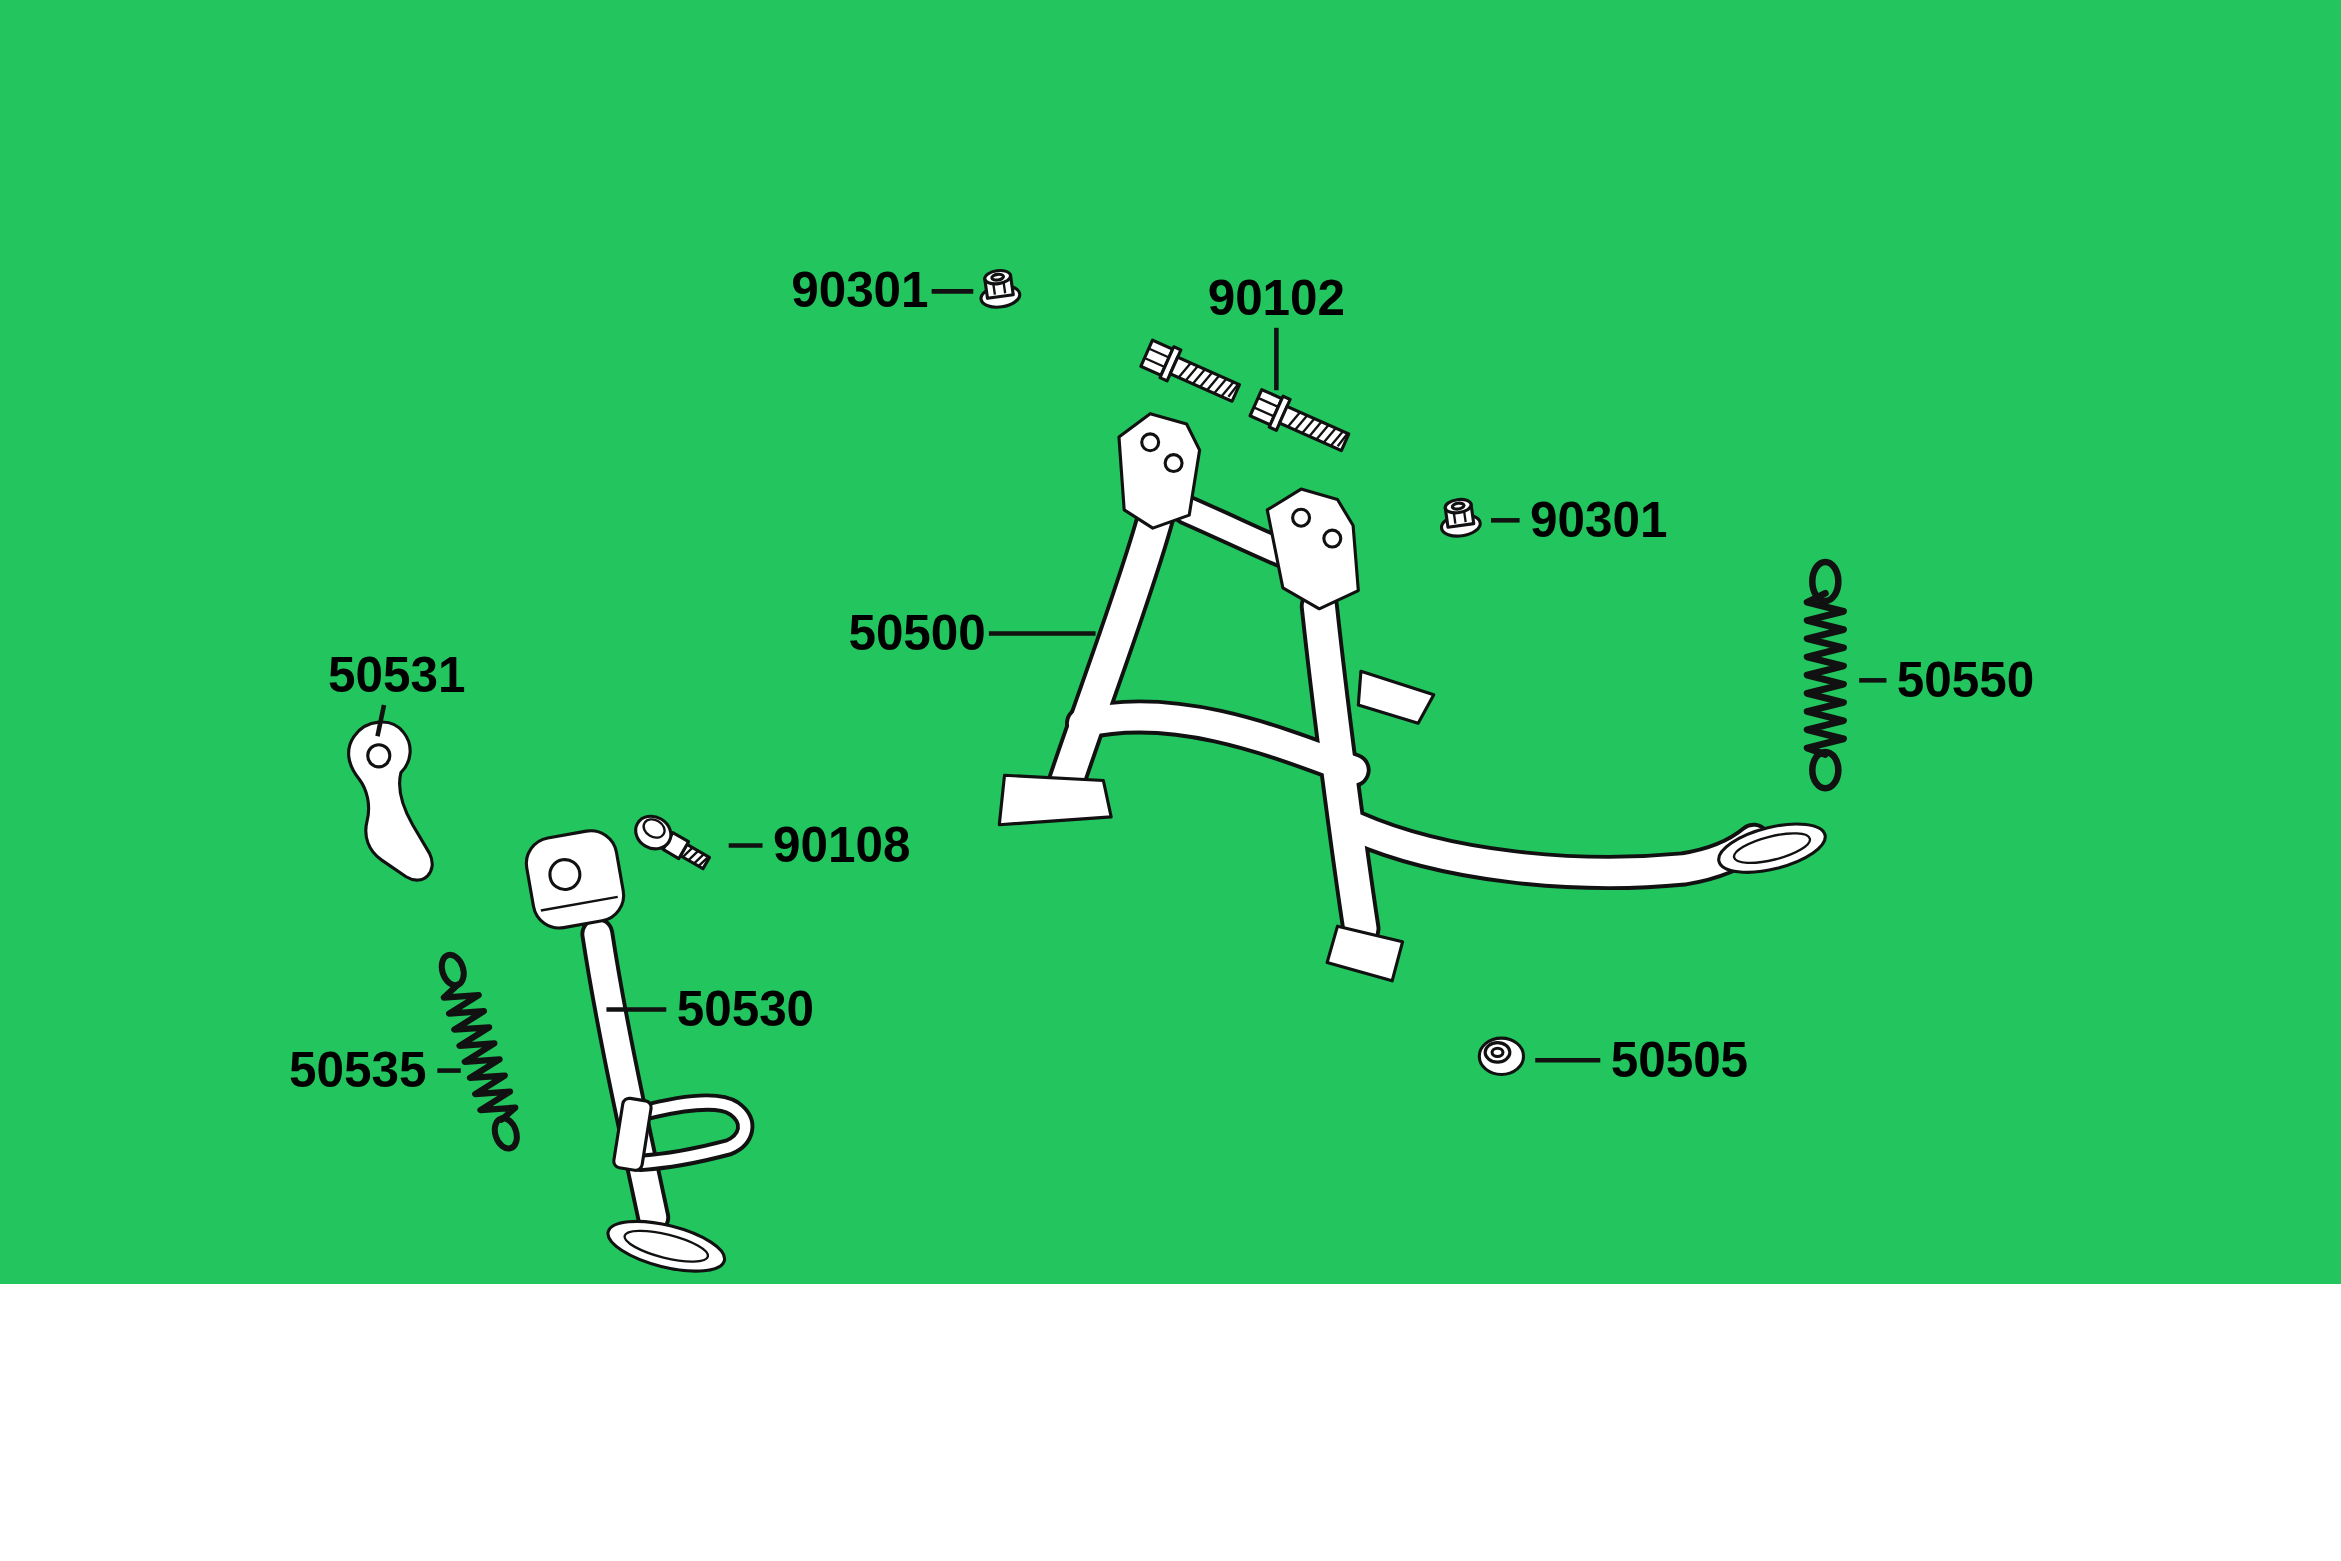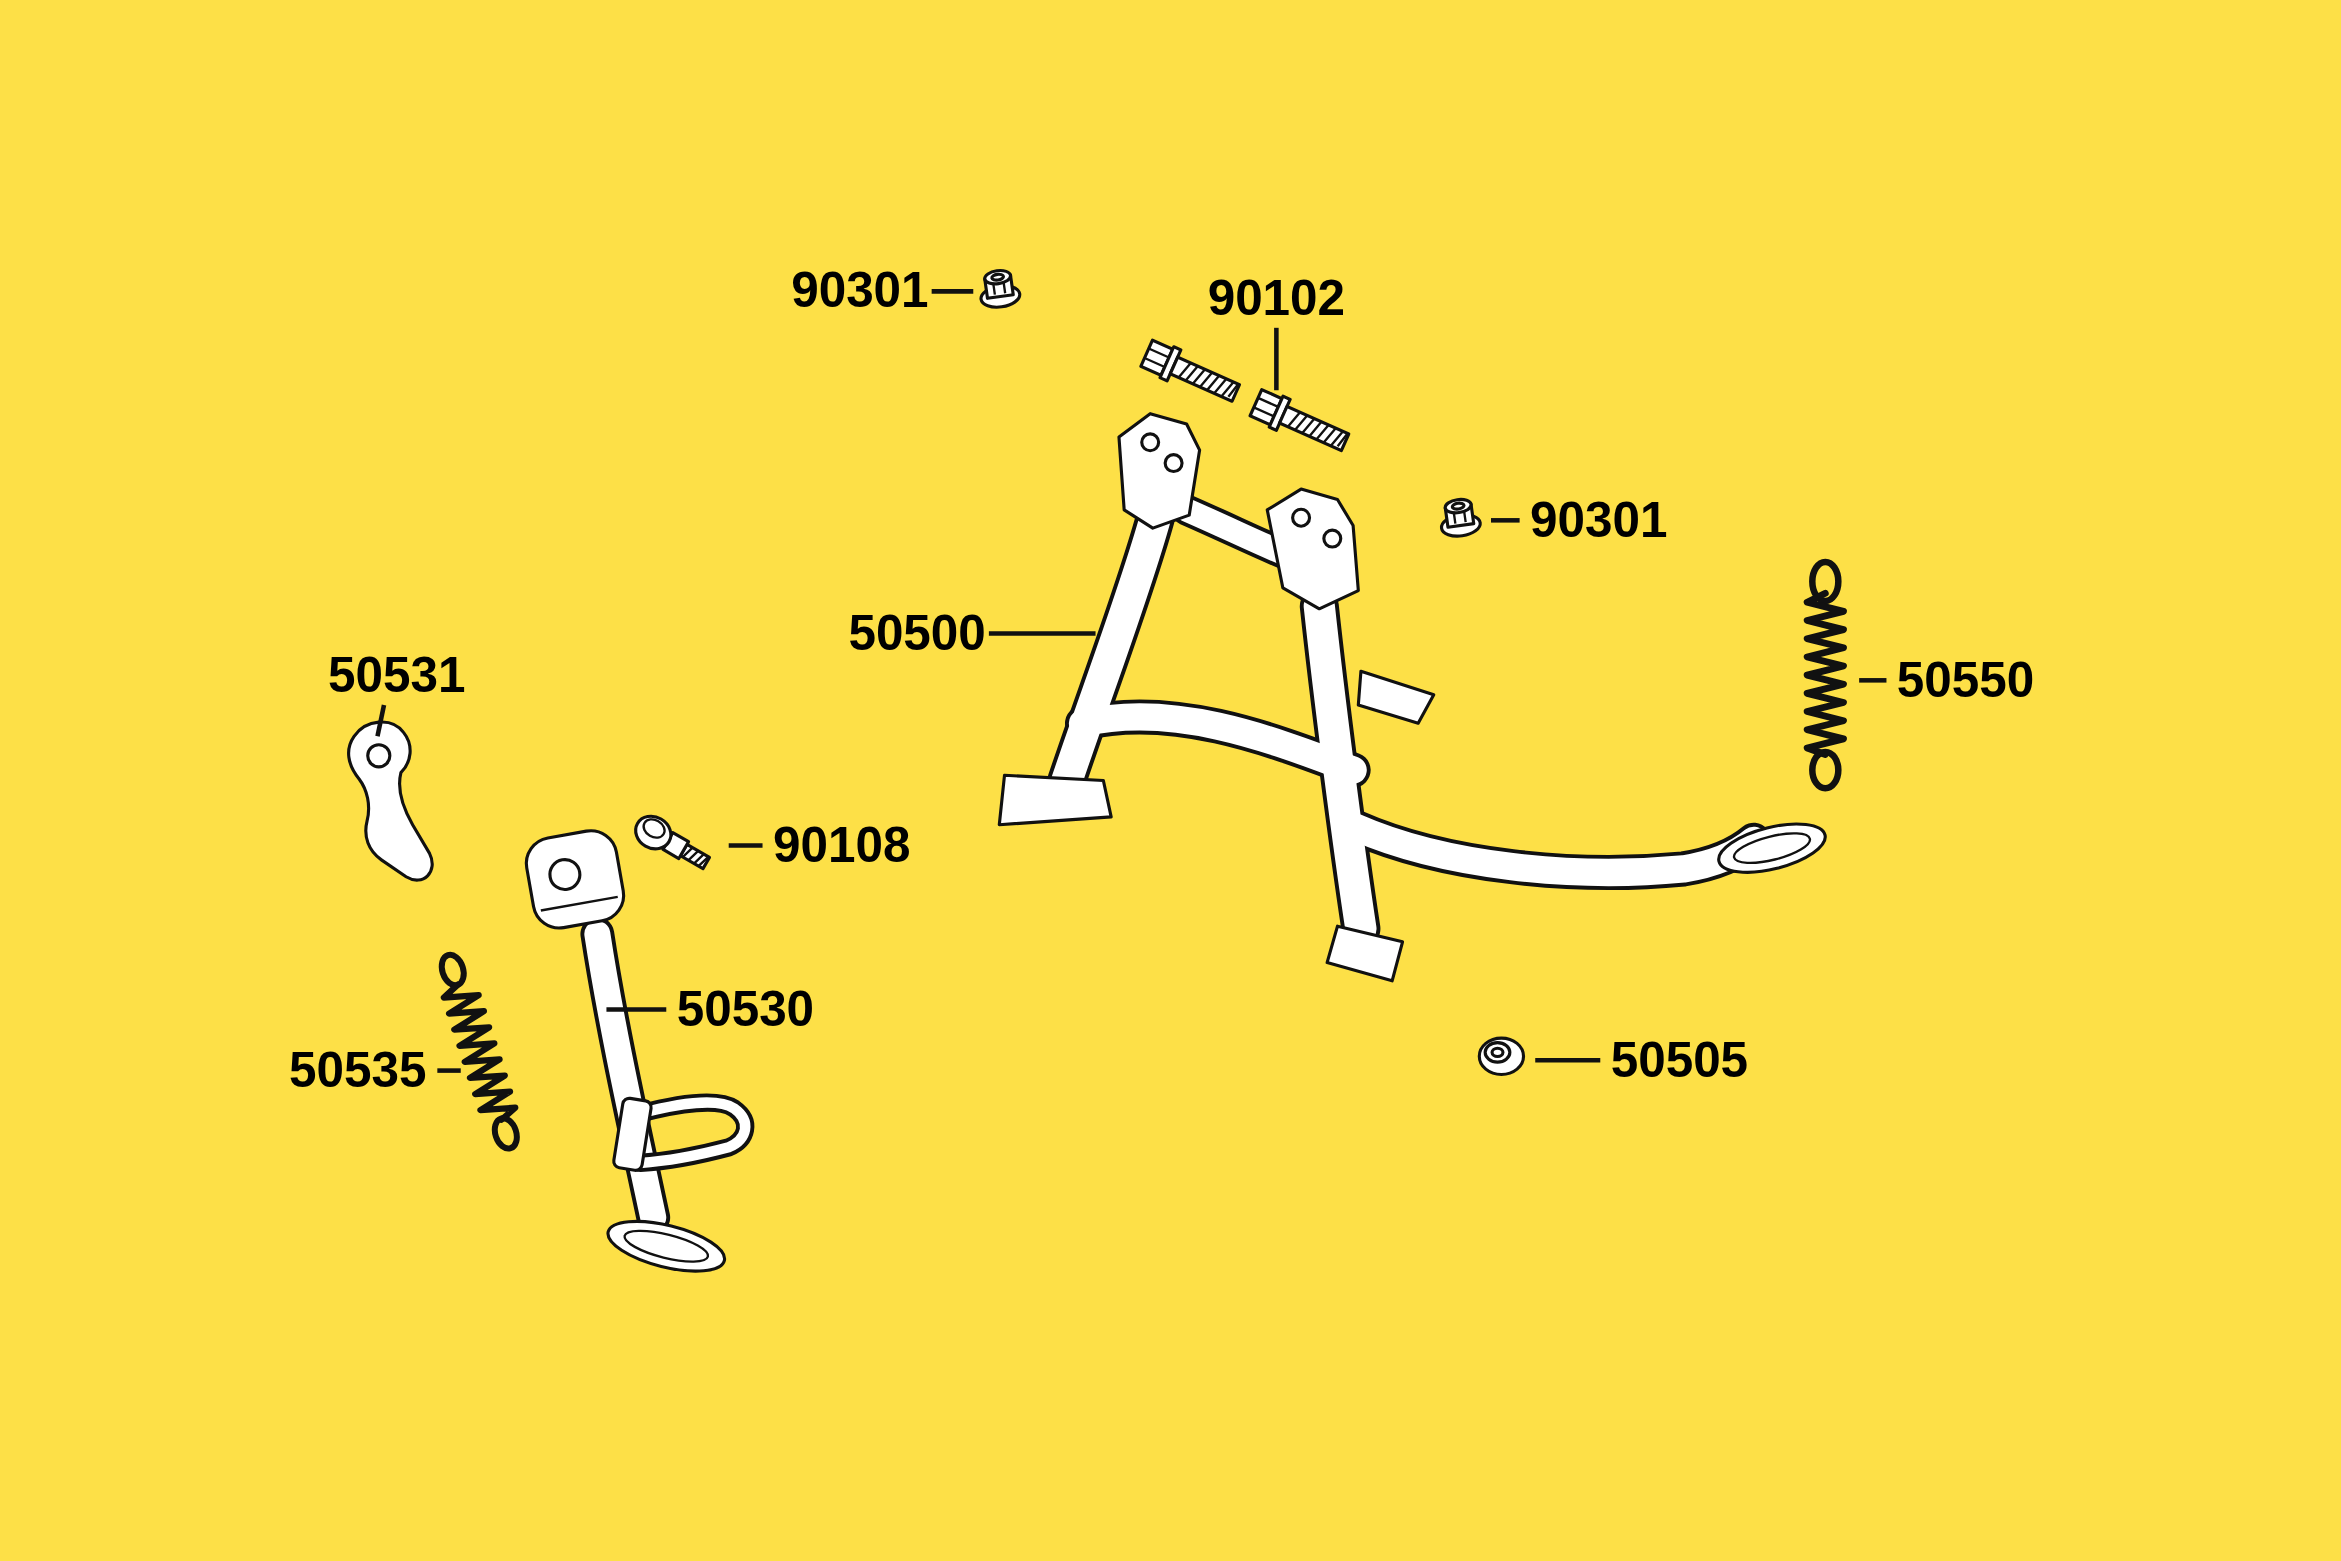"90301" .diagram-wrap { background: #fde047 -> #22c55e; height: 1561px -> 1284px }
